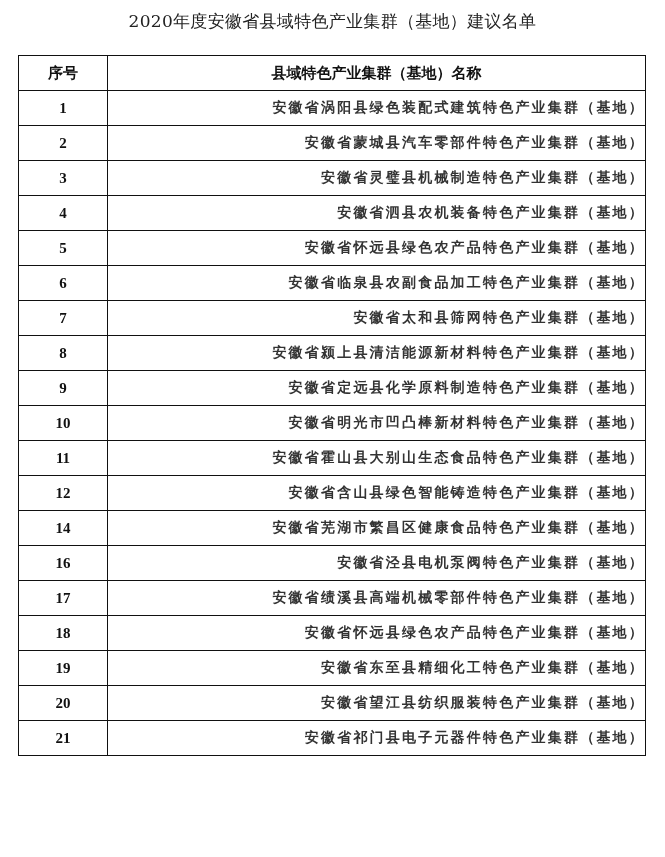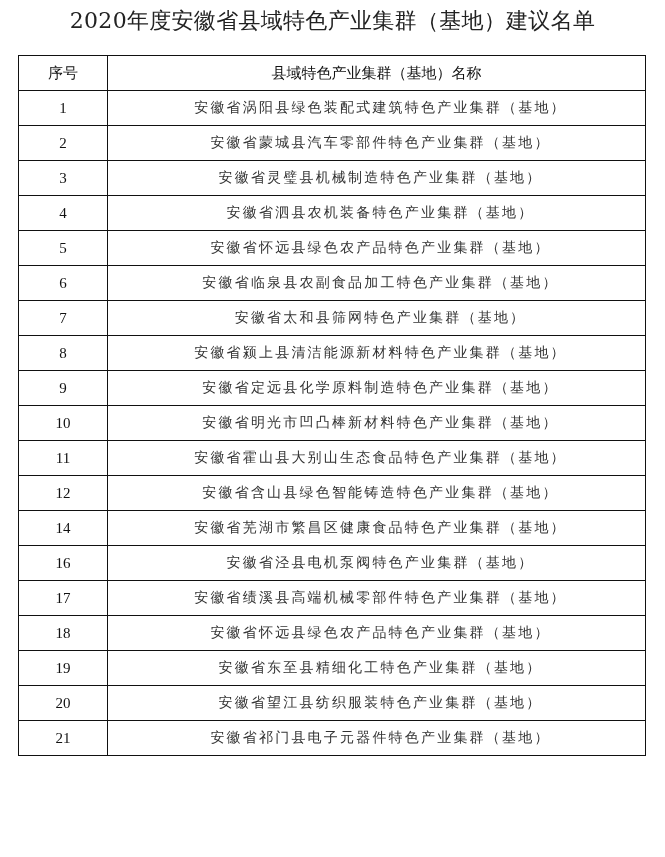"2020年度安徽省县域特色产业集群（基地）建议名单" .title { font-size: 22px -> 17px }
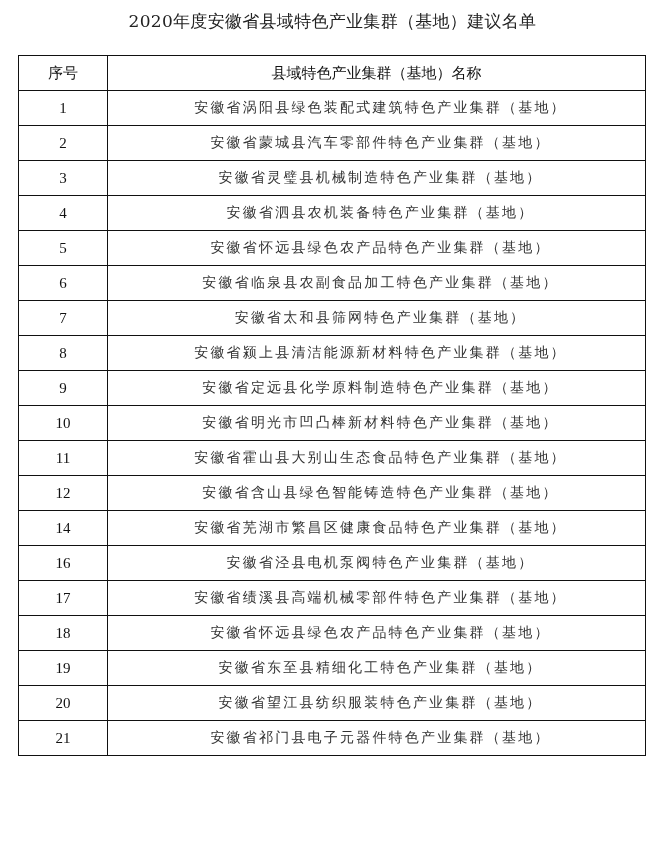"序号" td, th { font-weight: normal -> bold }
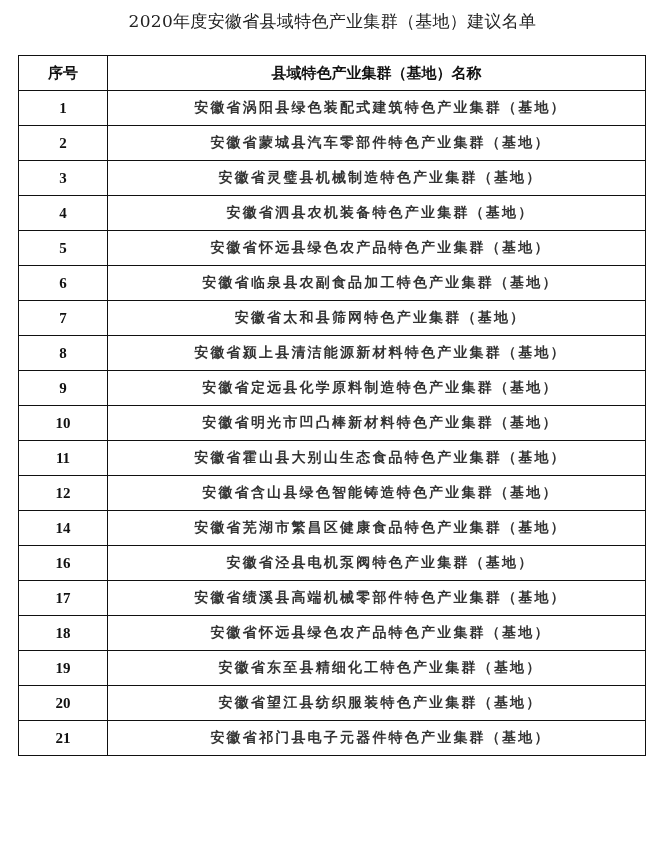"安徽省涡阳县绿色装配式建筑特色产业集群（基地）" td.name { text-align: center -> right }
